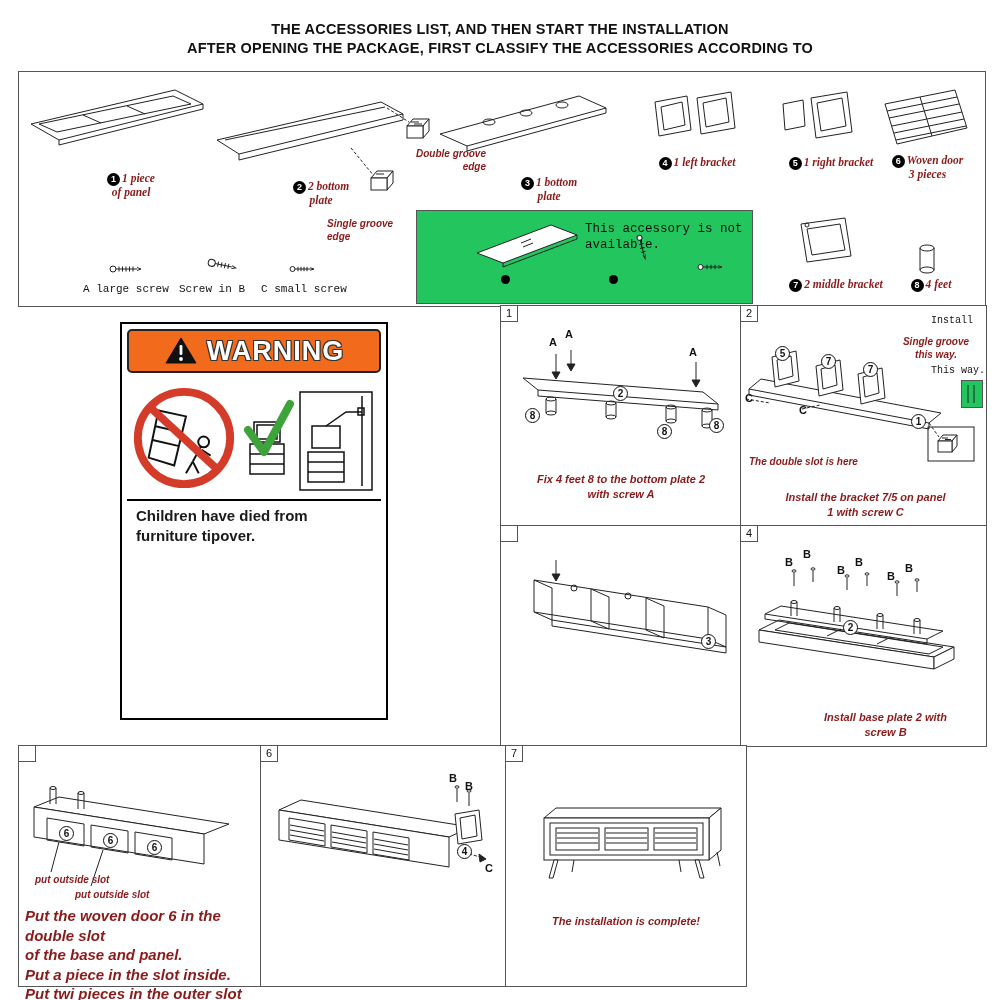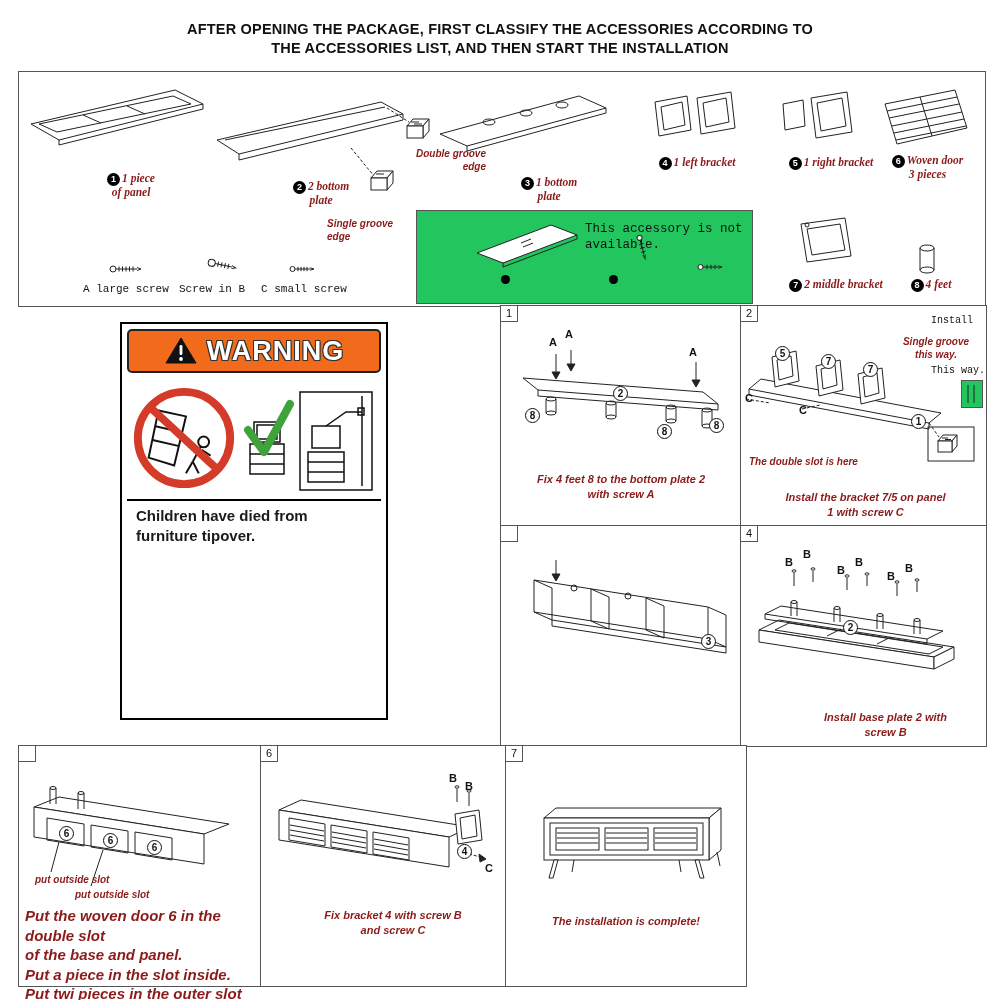"AFTER OPENING THE PACKAGE, FIRST" div { order: before "THE ACCESSORIES LIST, AND THEN" -> after "THE ACCESSORIES LIST, AND THEN" }
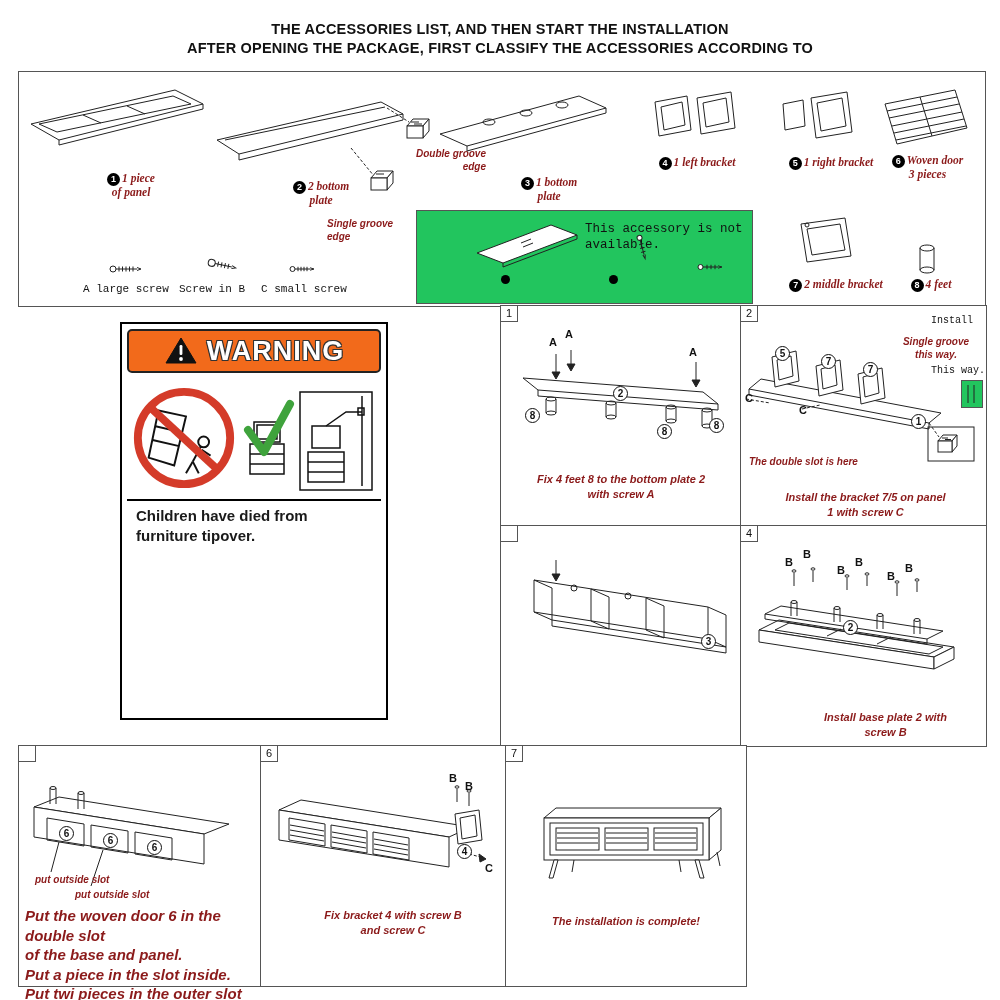"Fix bracket 4 with screw" div.cap { html: <div>Fix bracket 4 with screw B and screw C</div> -> none }
